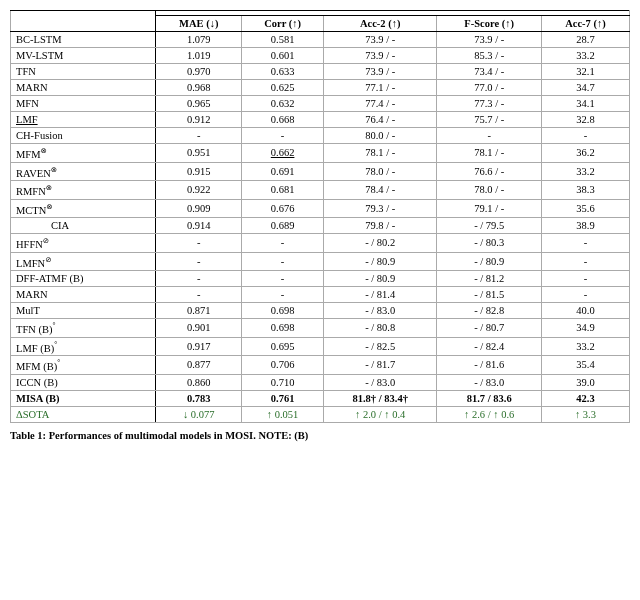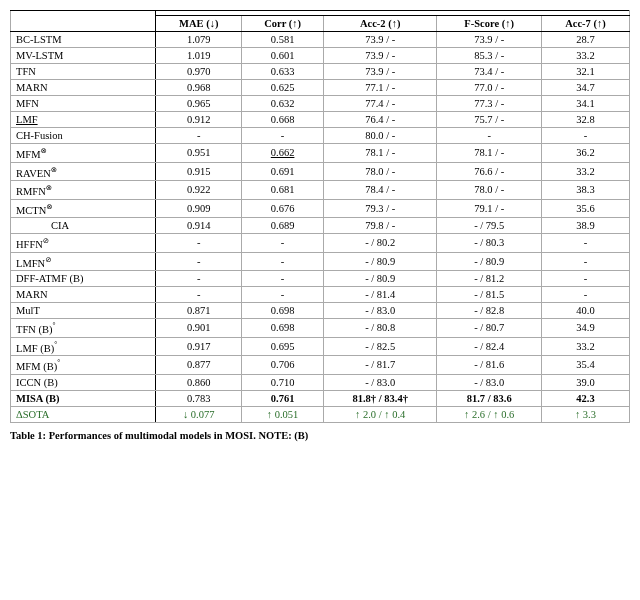"0.783" td { font-weight: normal -> bold }
